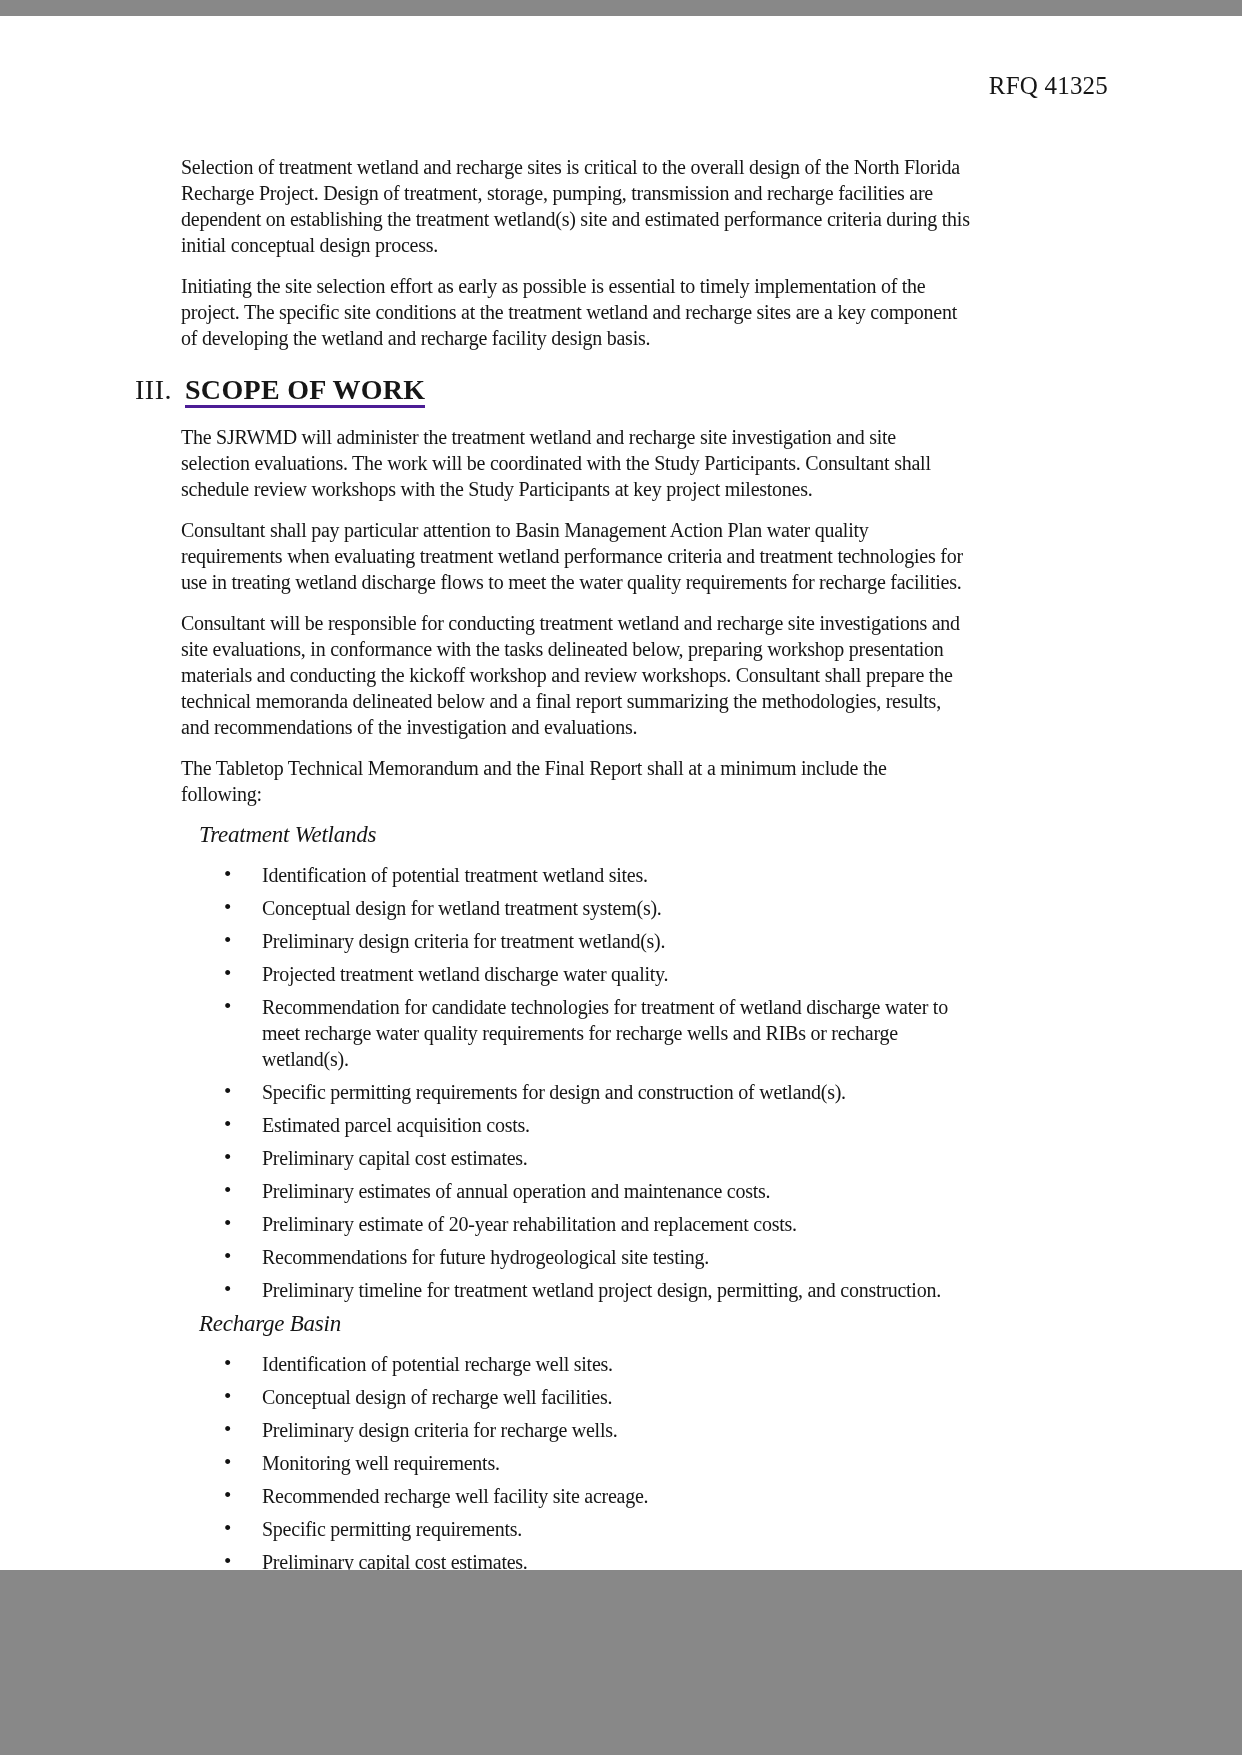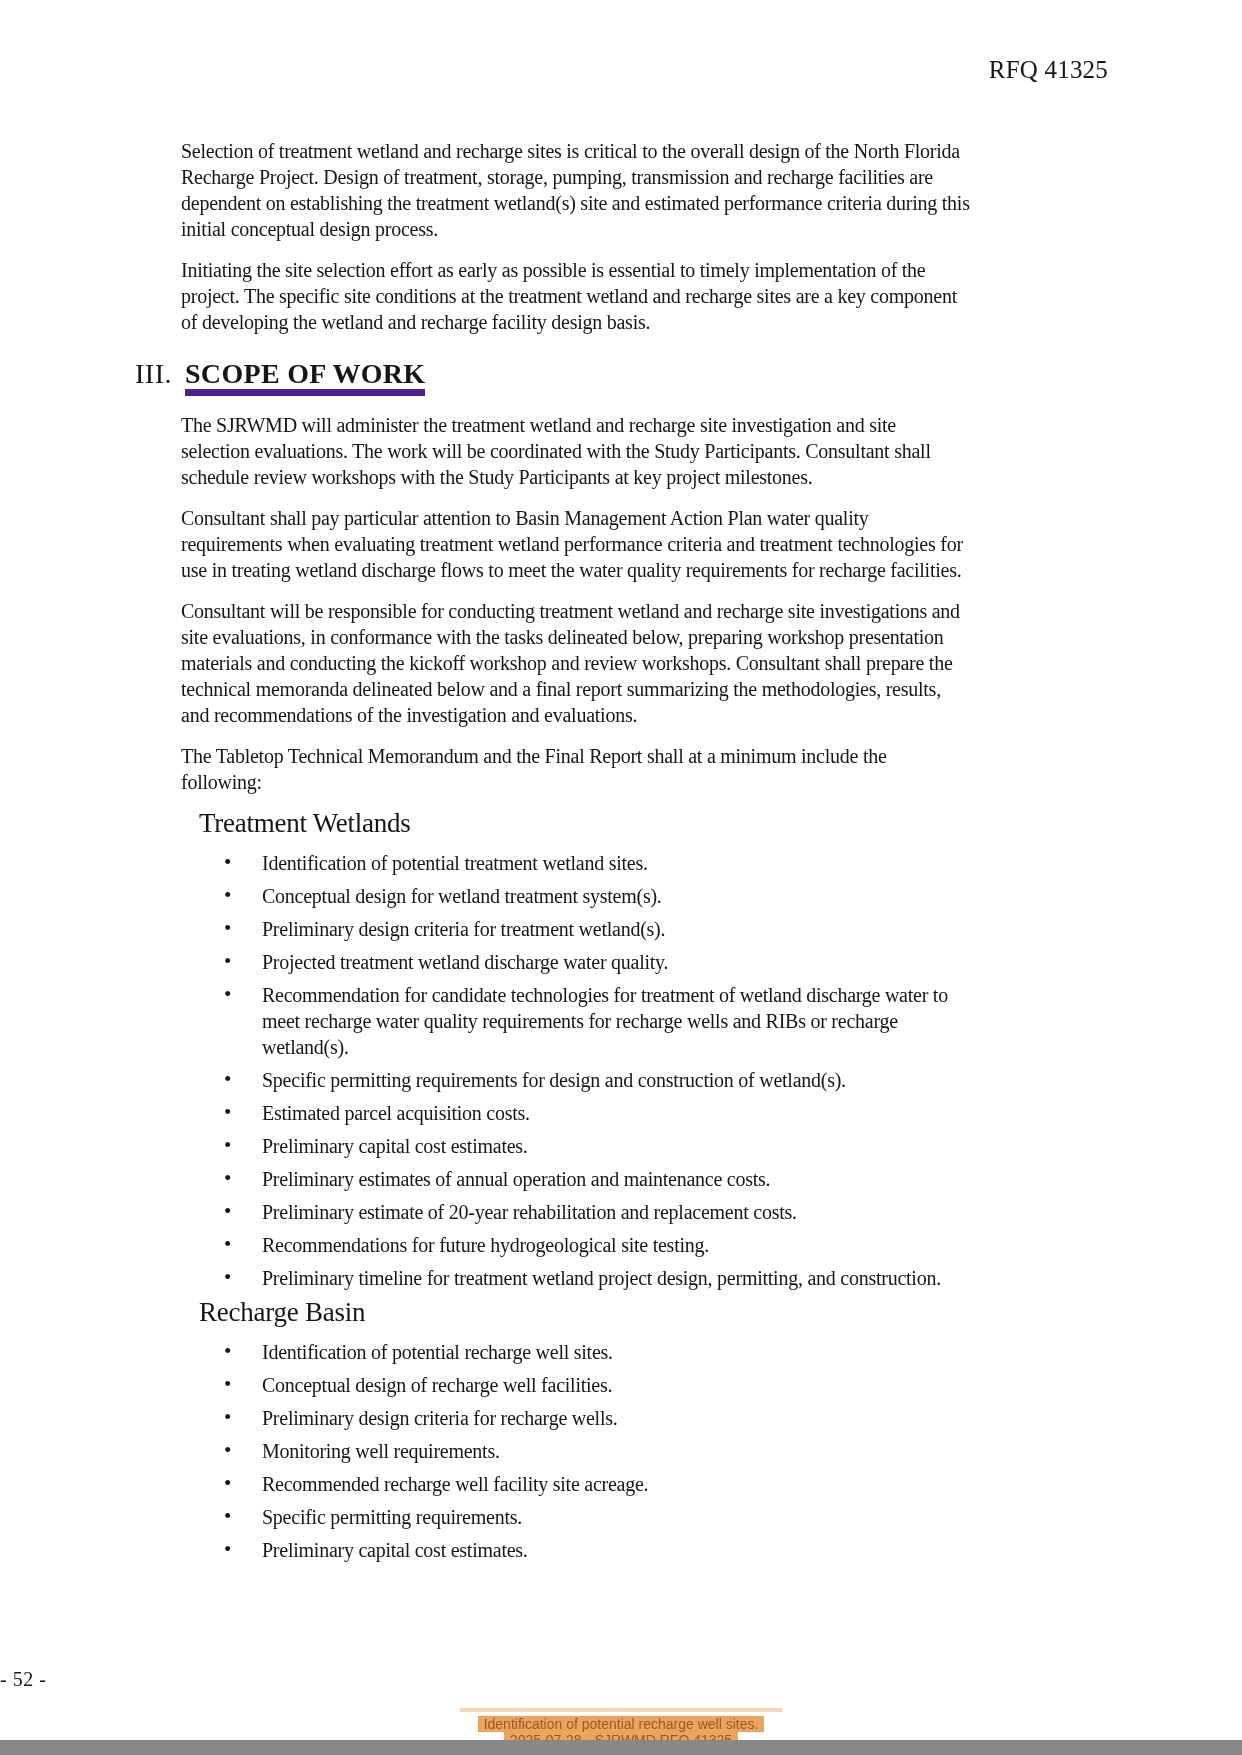"RFQ 41325" .page { height: 1740px -> 1554px; margin: 0 auto -> 16px auto }
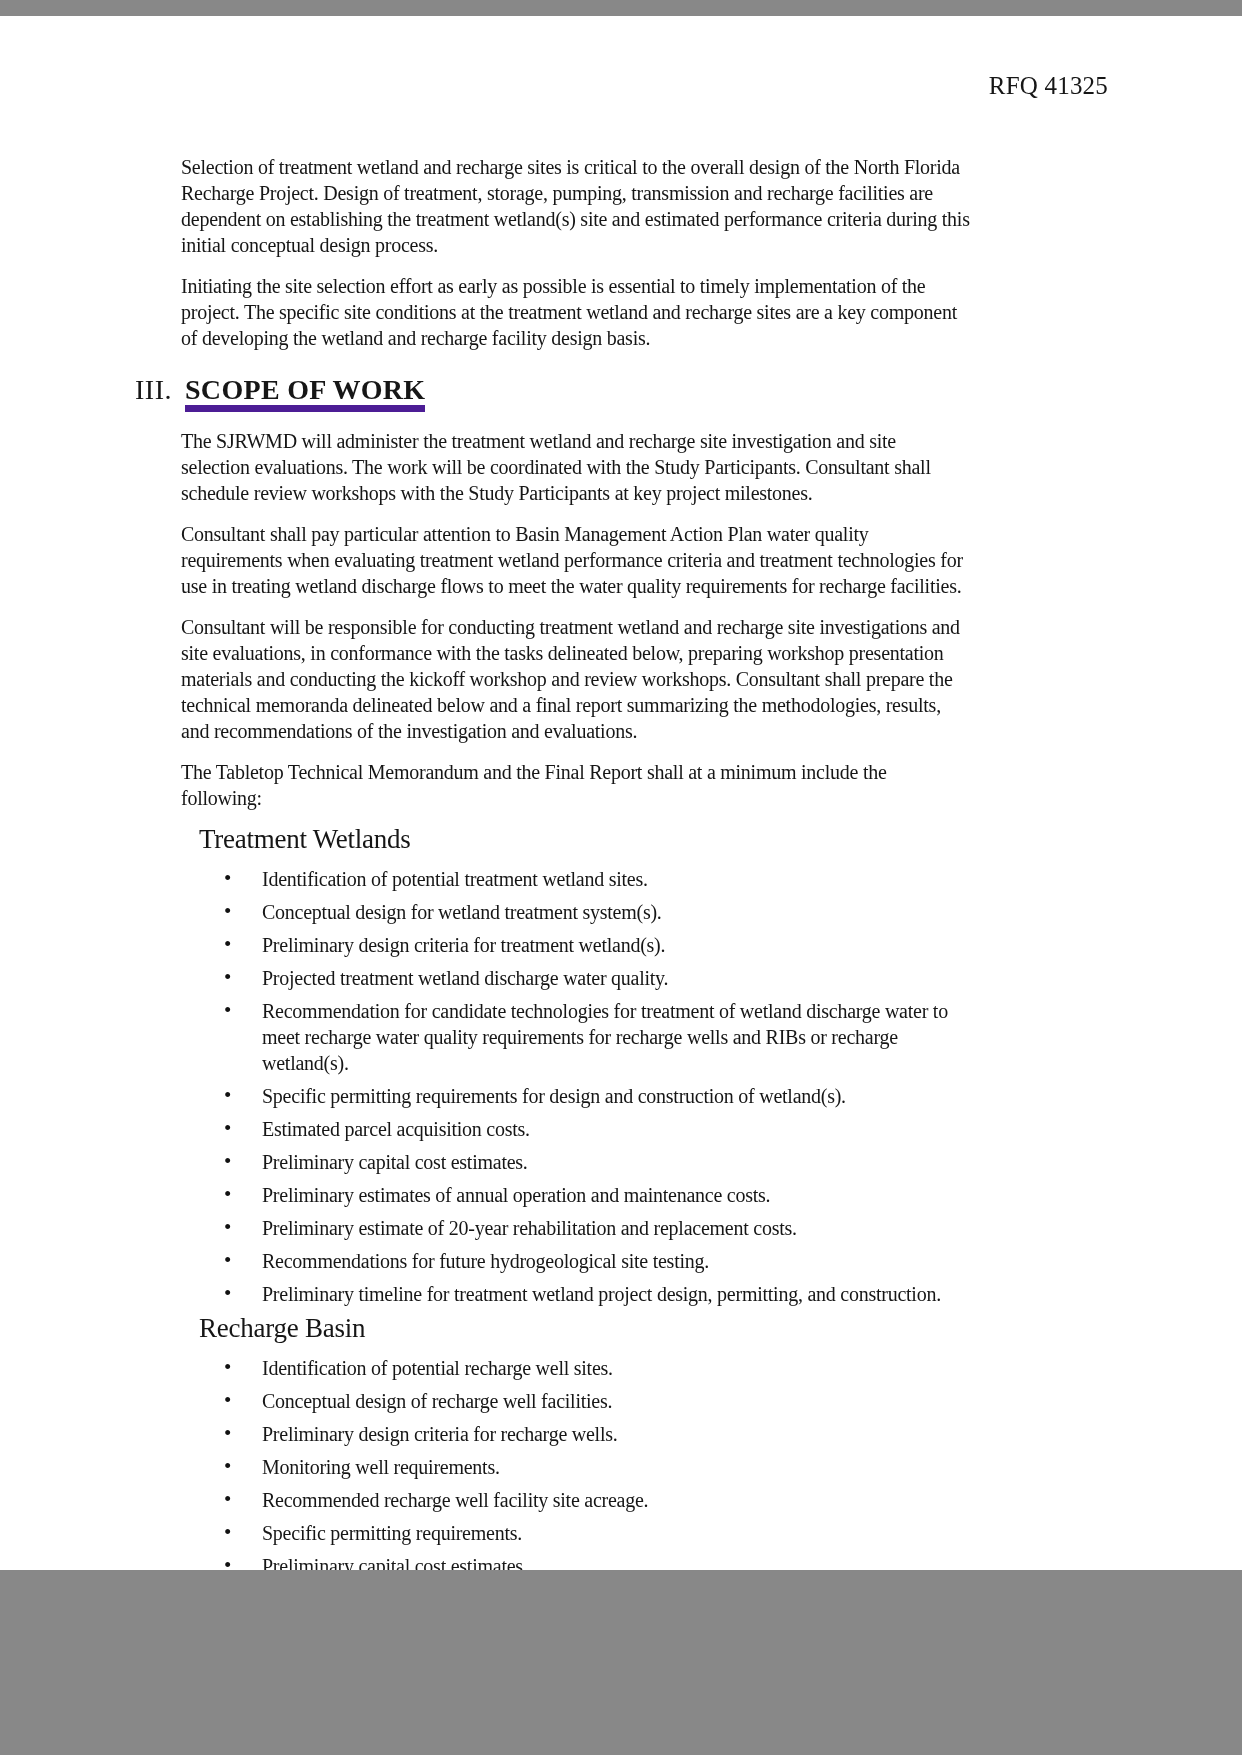"SCOPE OF WORK" .section-heading .title { border-bottom: 7px solid #4c1d95 -> 3px solid #4c1d95 }
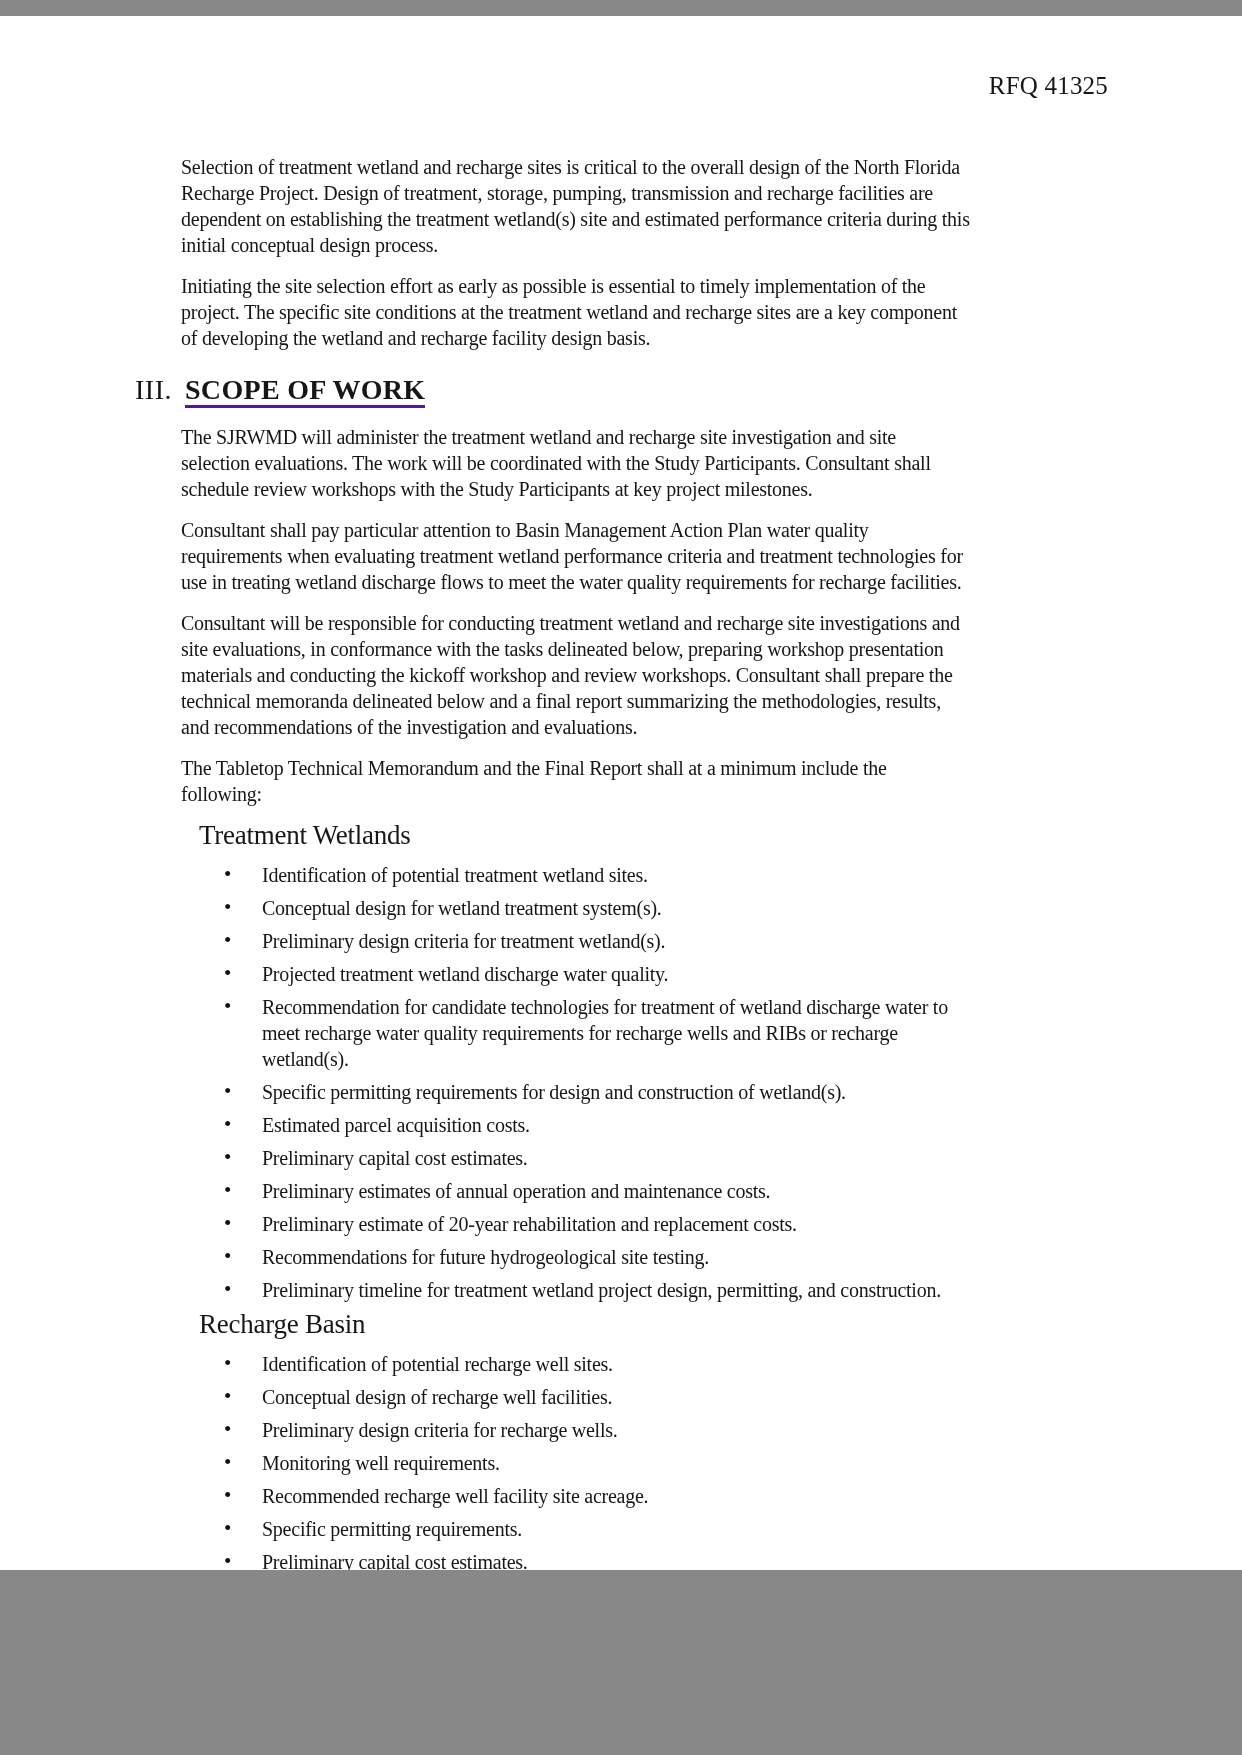"Treatment Wetlands" .subhead { font-size: 27px -> 23px; font-style: none -> italic }
